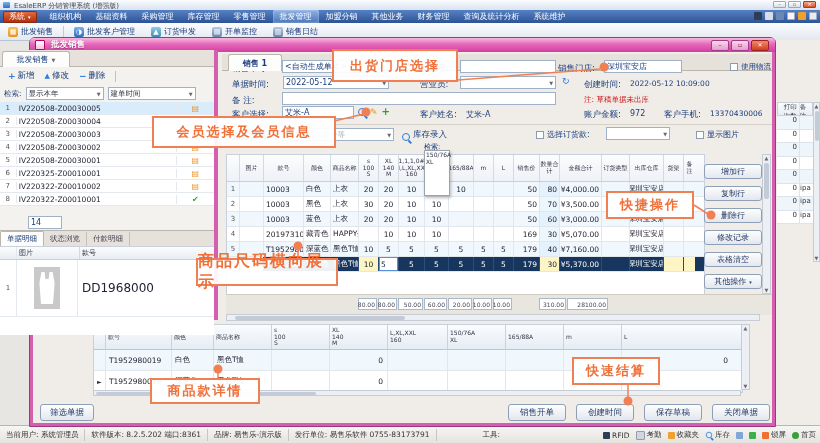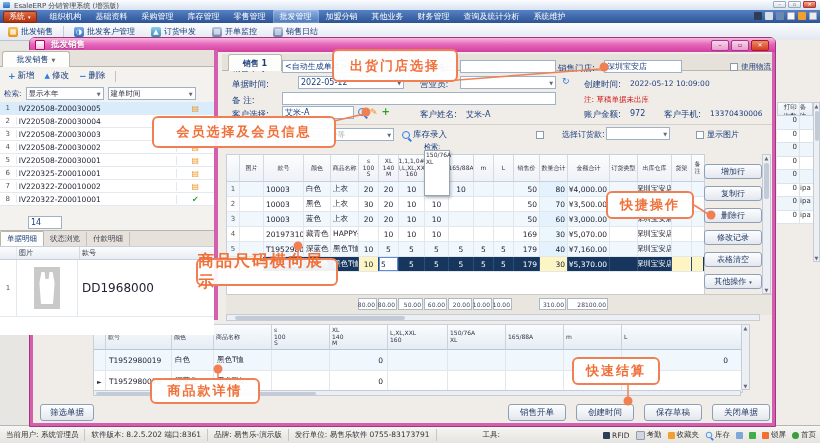"出货门店选择" .anno { border-radius: 6px -> 0 }
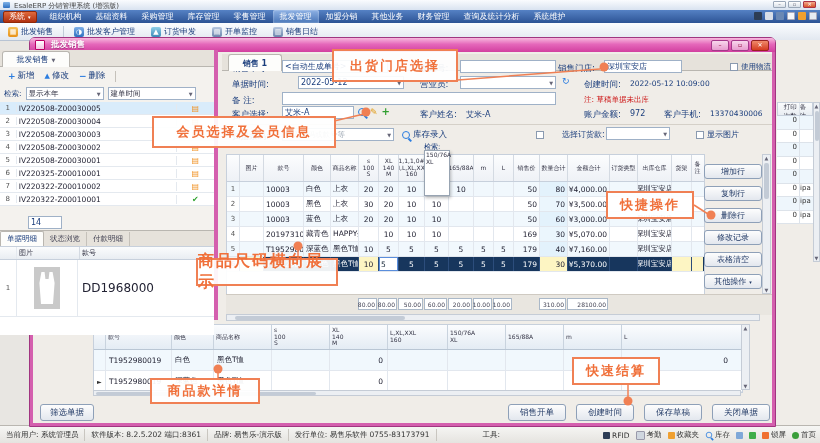"2022-05-12" div.abs { left: 298px -> 283px }
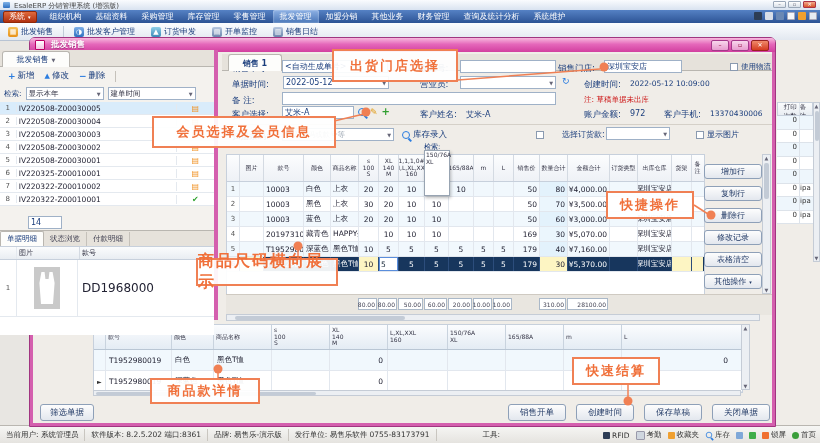"库存录入" div.abs { align-items: center -> flex-end }
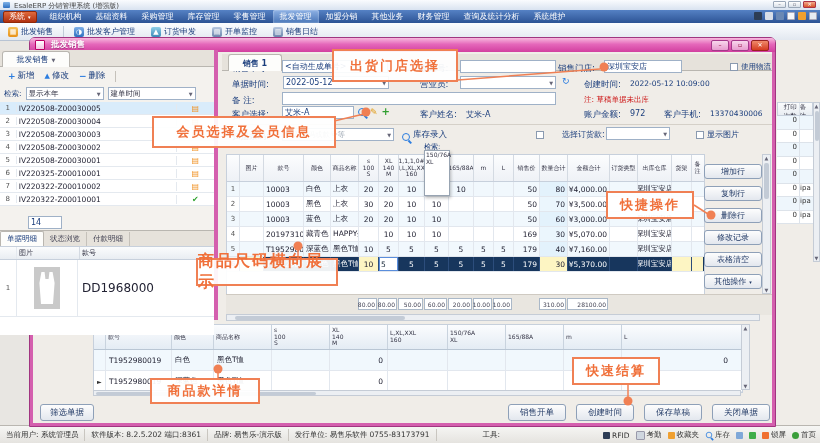"选择订货款:" div.abs { gap: 18px -> 3px }
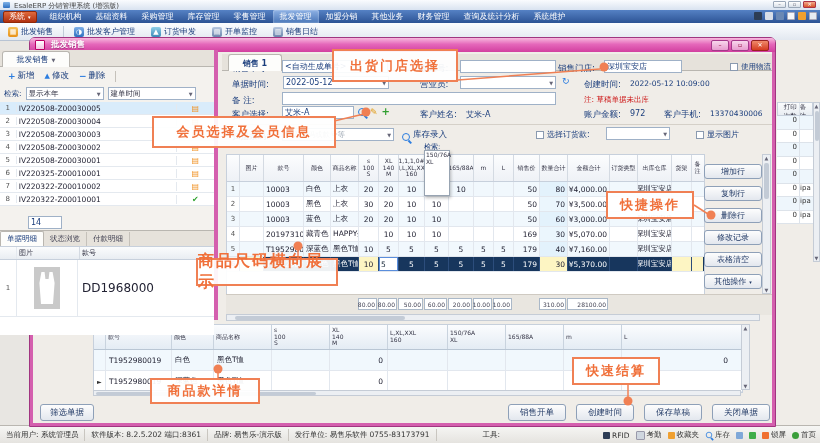"80" .w13 { width: 28px -> 20px }
